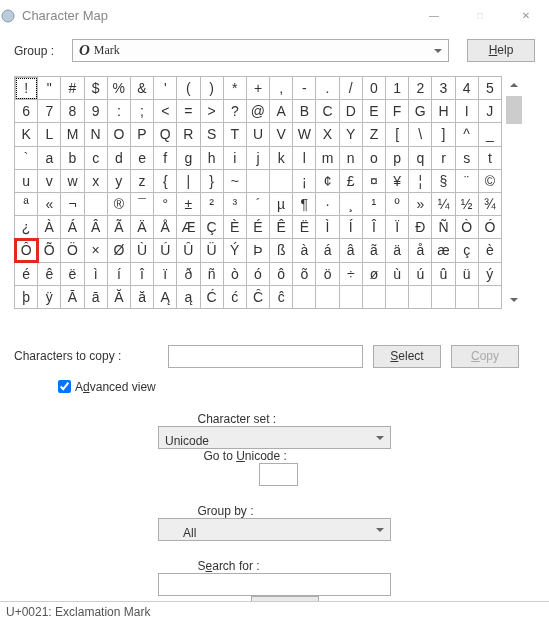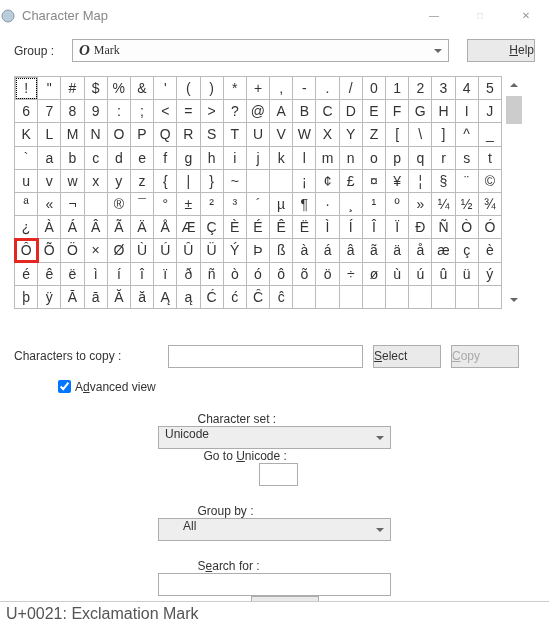"Help" .help-btn { text-align: right -> center }
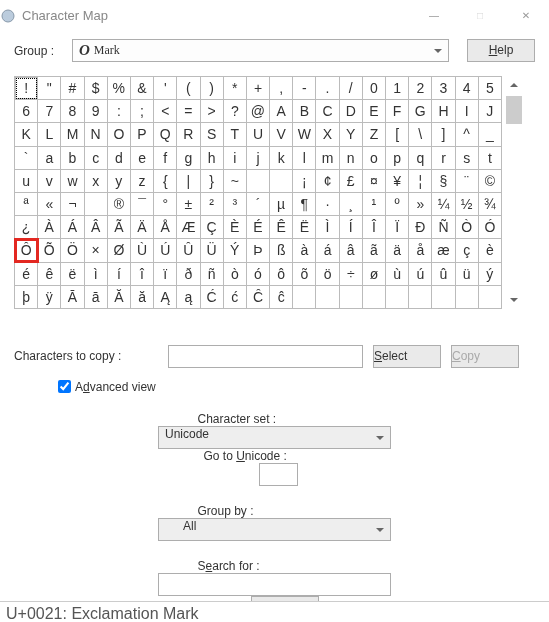"Select" .btn { text-align: left -> center }
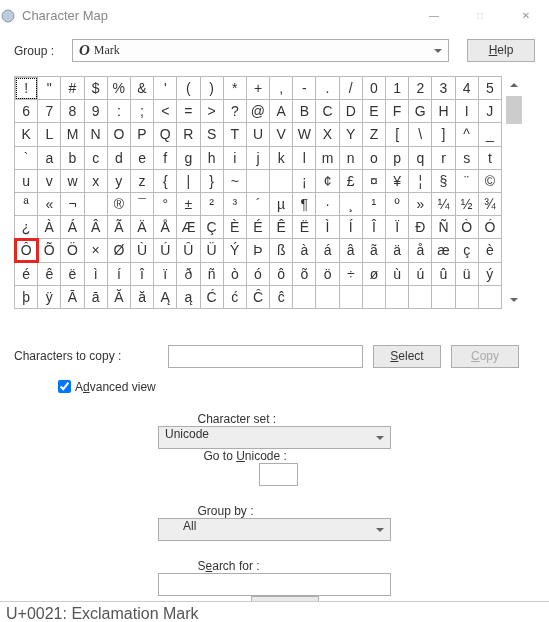"Unicode" .ddl { align-items: flex-start -> flex-end }
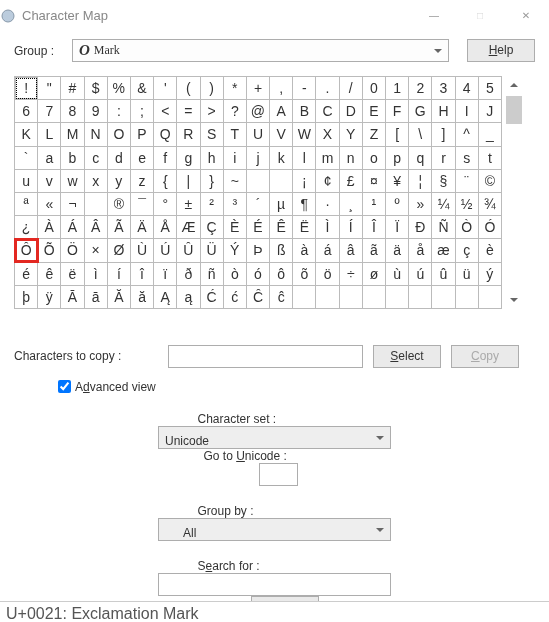"U+0021: Exclamation Mark" .statusbar { font-size: 16px -> 12px }
